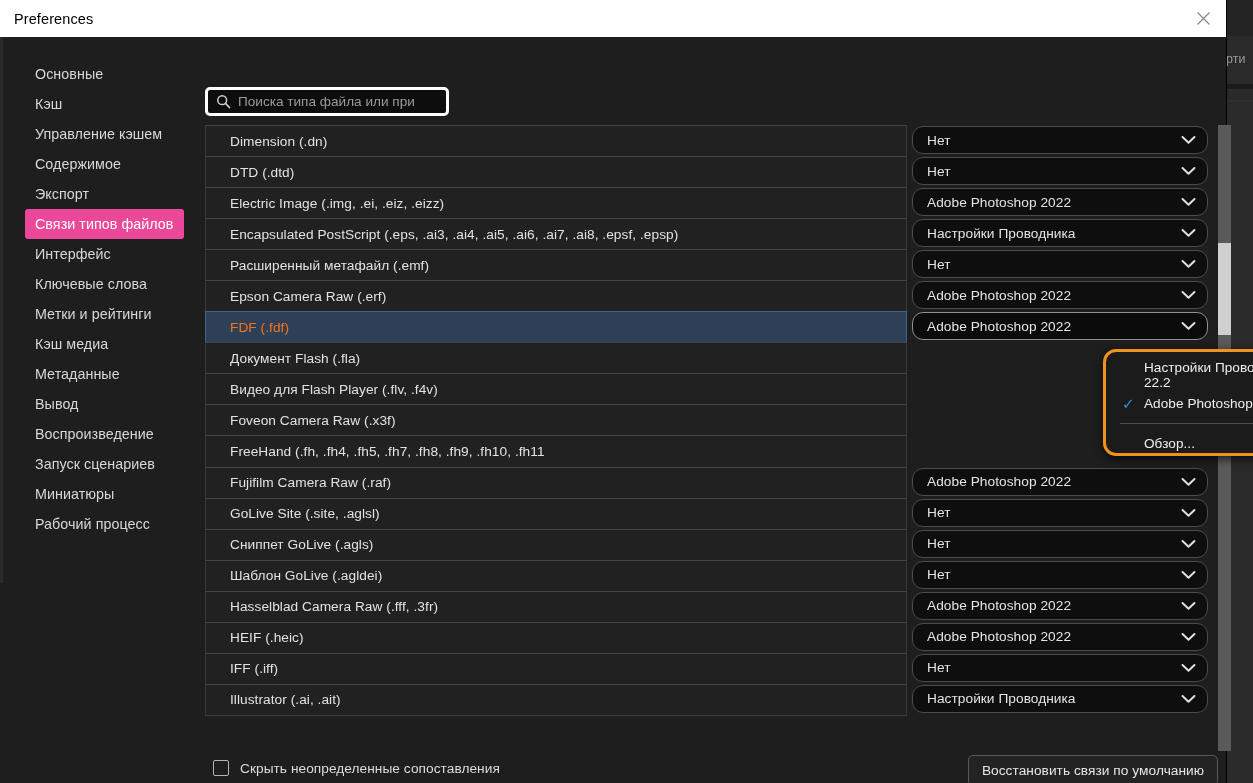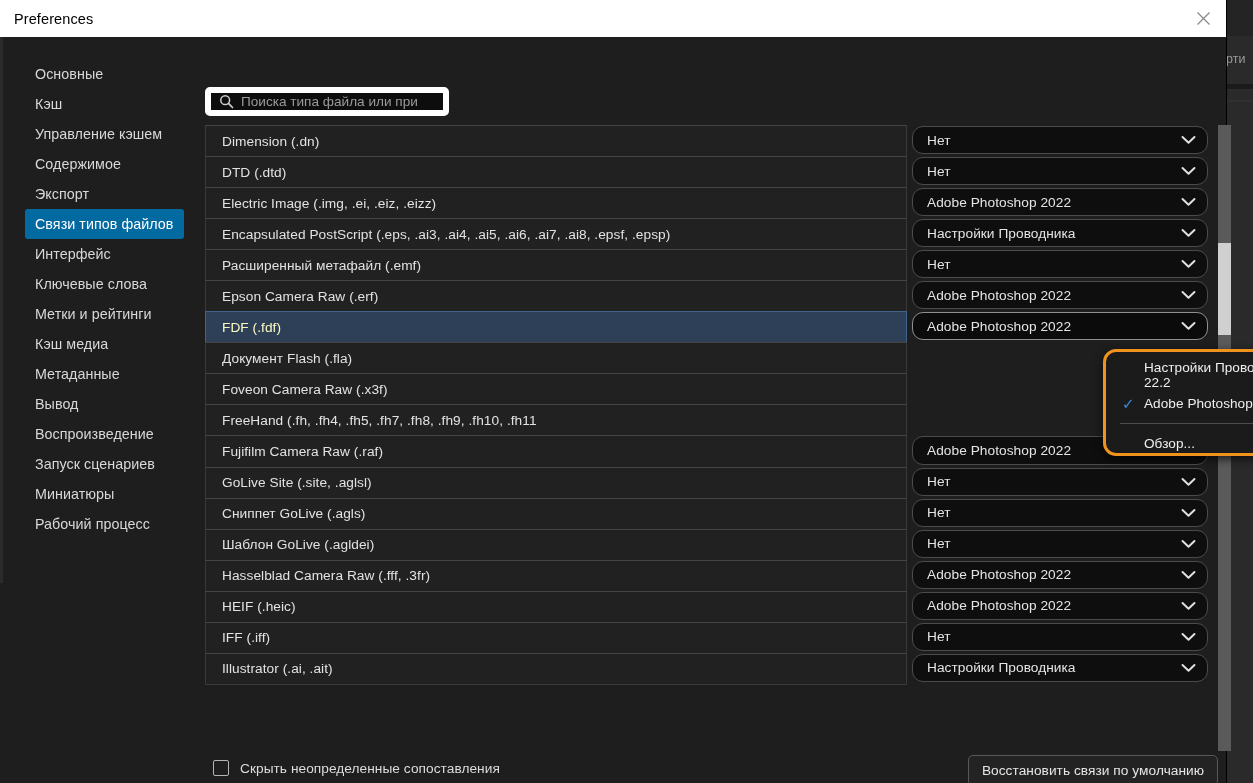"Поиска типа файла или при" #search-wrap { border: 6px solid #ffffff -> 3px solid #ffffff }
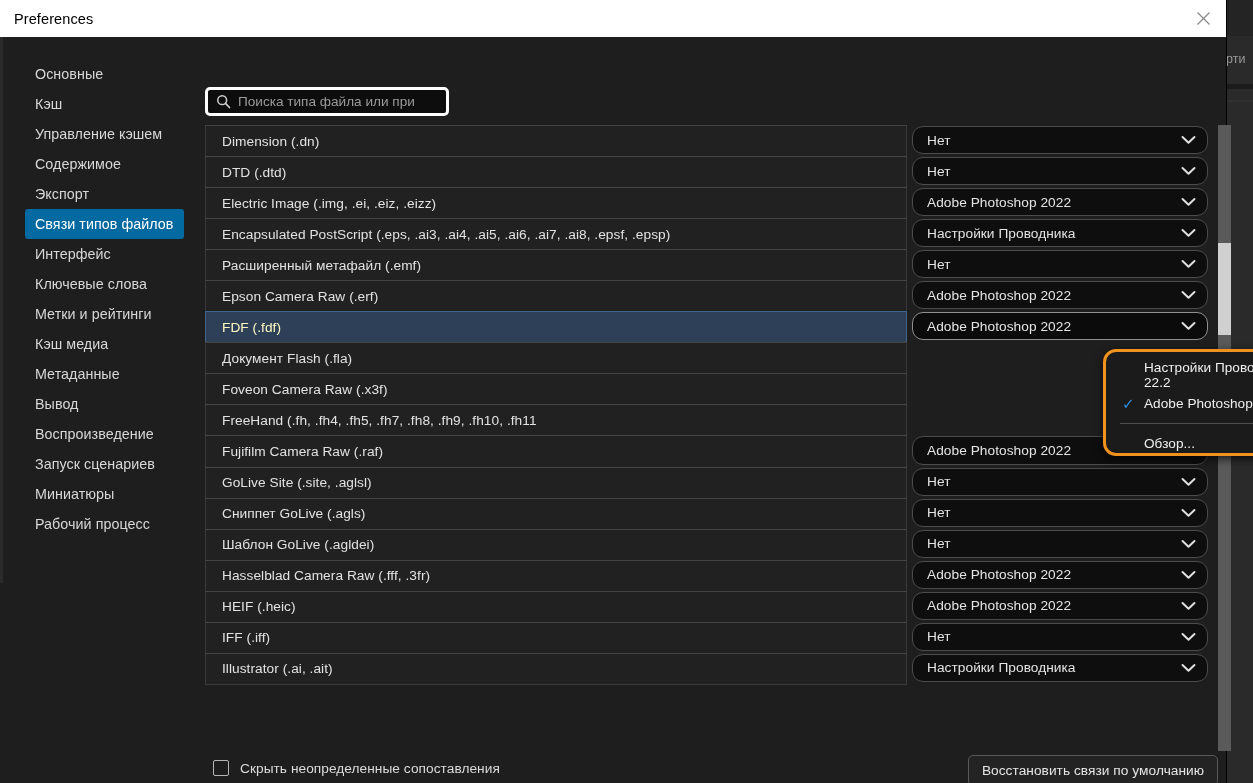"Dimension (.dn)" .row .namecell { padding-left: 16px -> 24px }
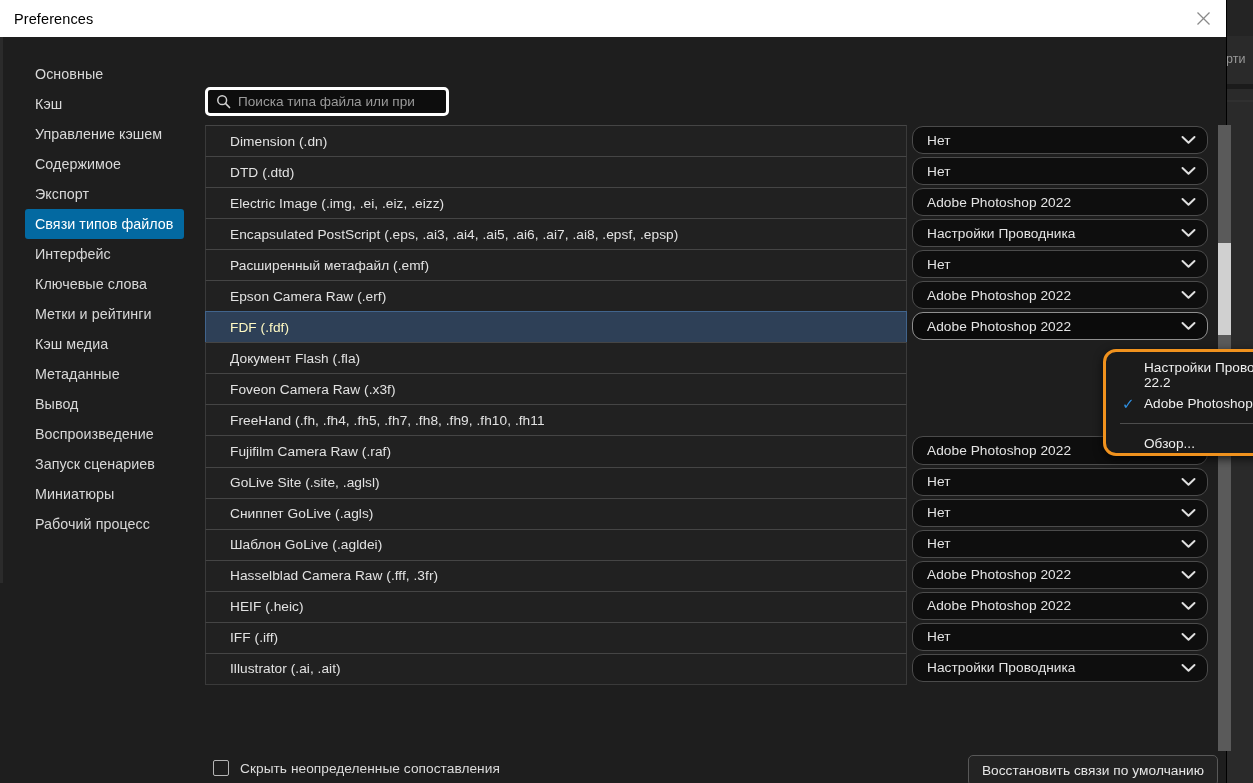"Связи типов файлов" .side-item.selected { background: #0369a1 -> #ec4899 }
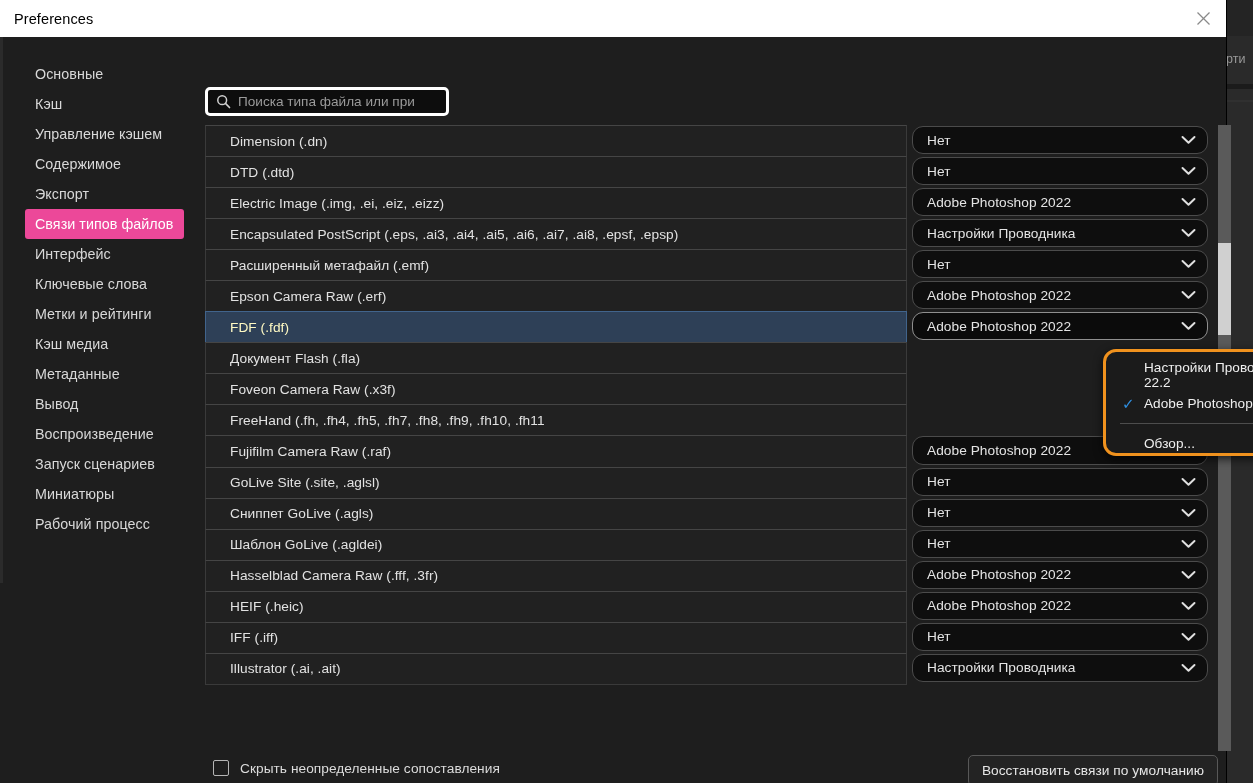"FDF (.fdf)" .row.selected .namecell { color: #fef9c3 -> #f97316 }
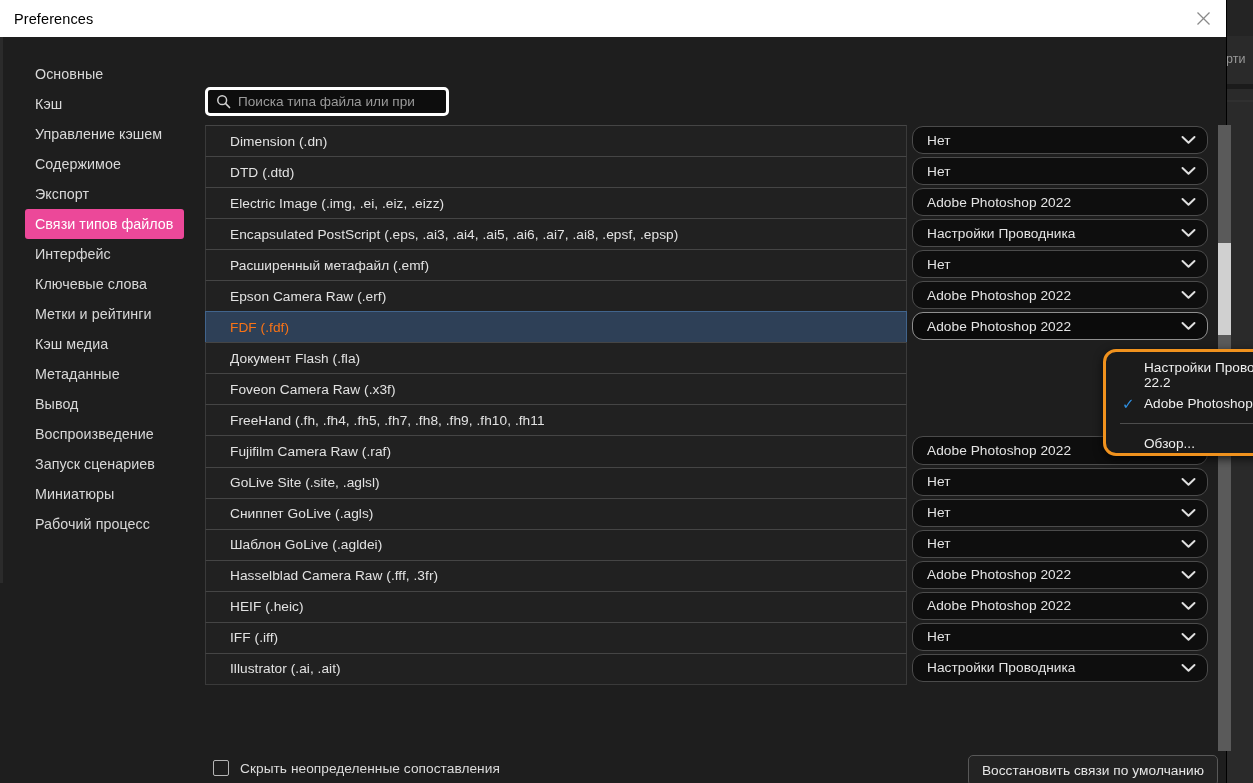"Видео для Flash Player (.flv," div.row { html: none -> <div> <div> <span>Видео для Flash Player (.flv, .f4v)</span> </div> <div></div> </div> }
